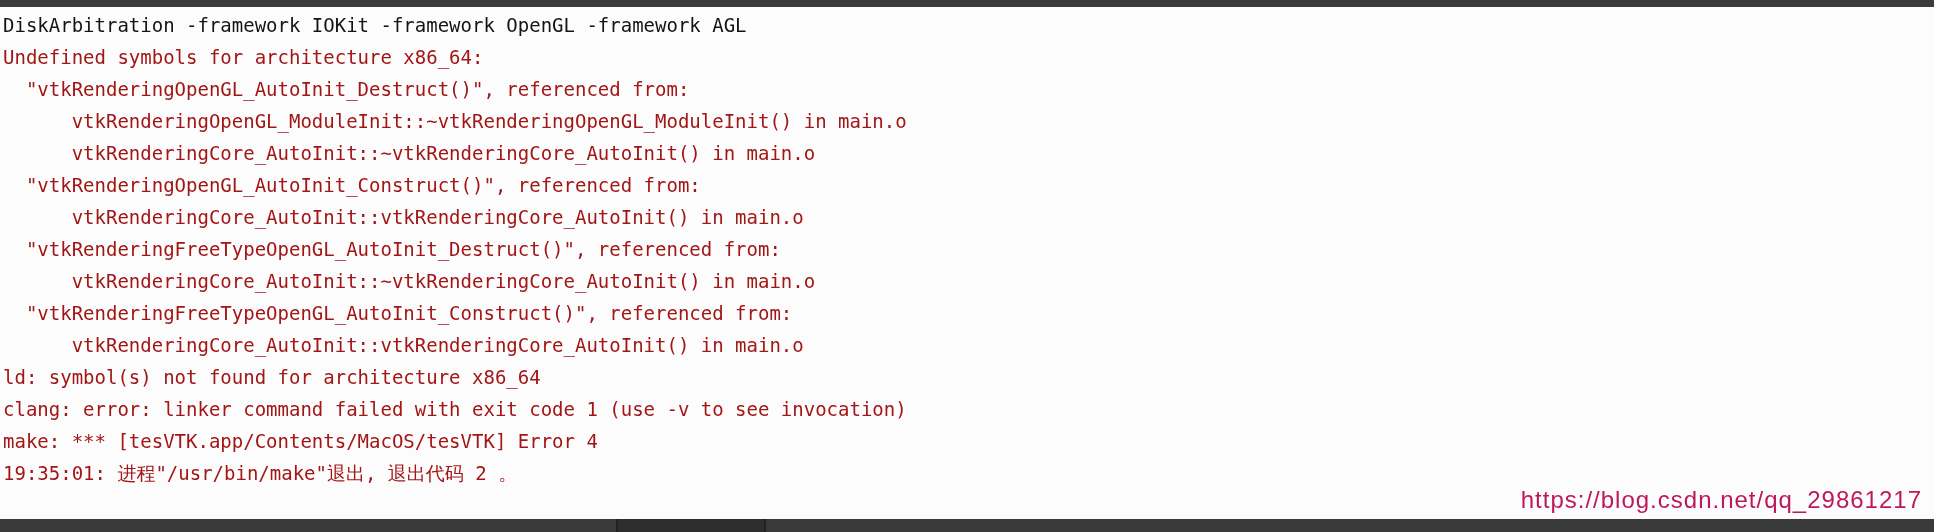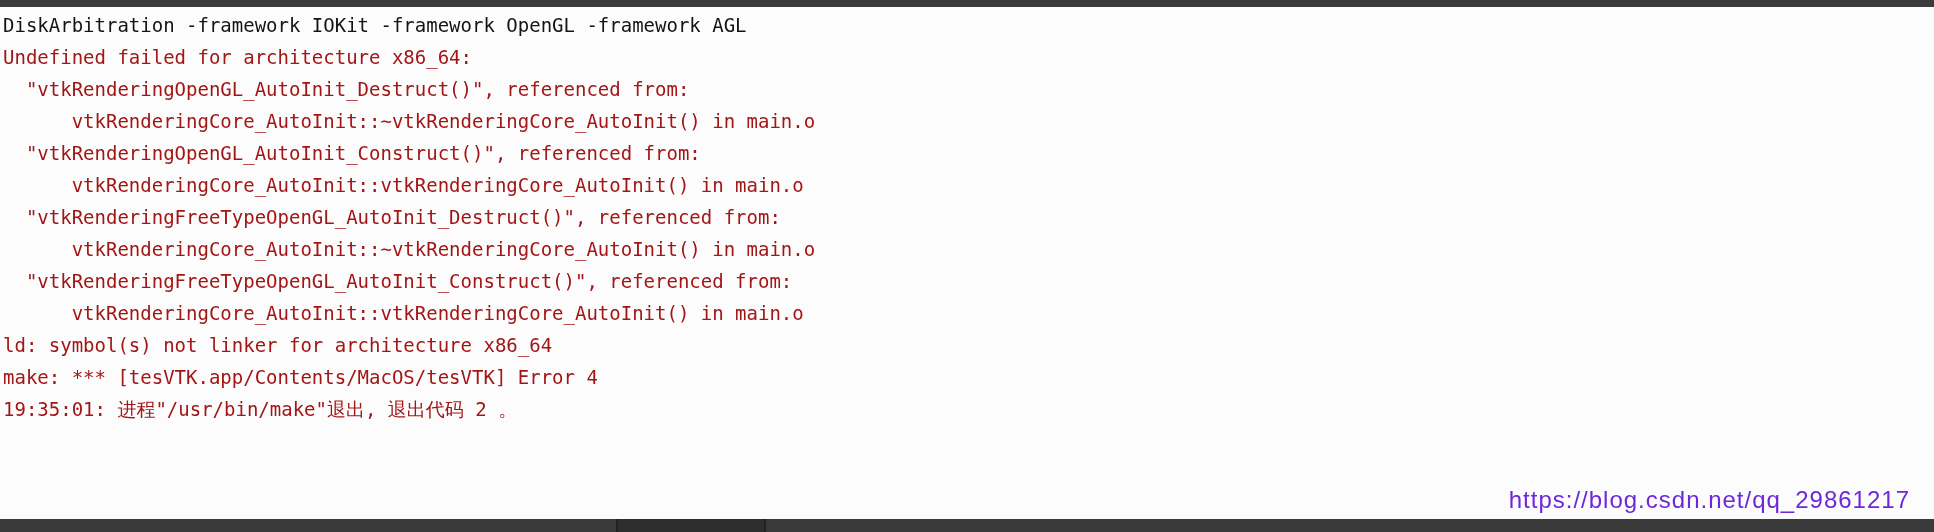"Undefined failed for architecture" div.line { text: failed -> symbols }
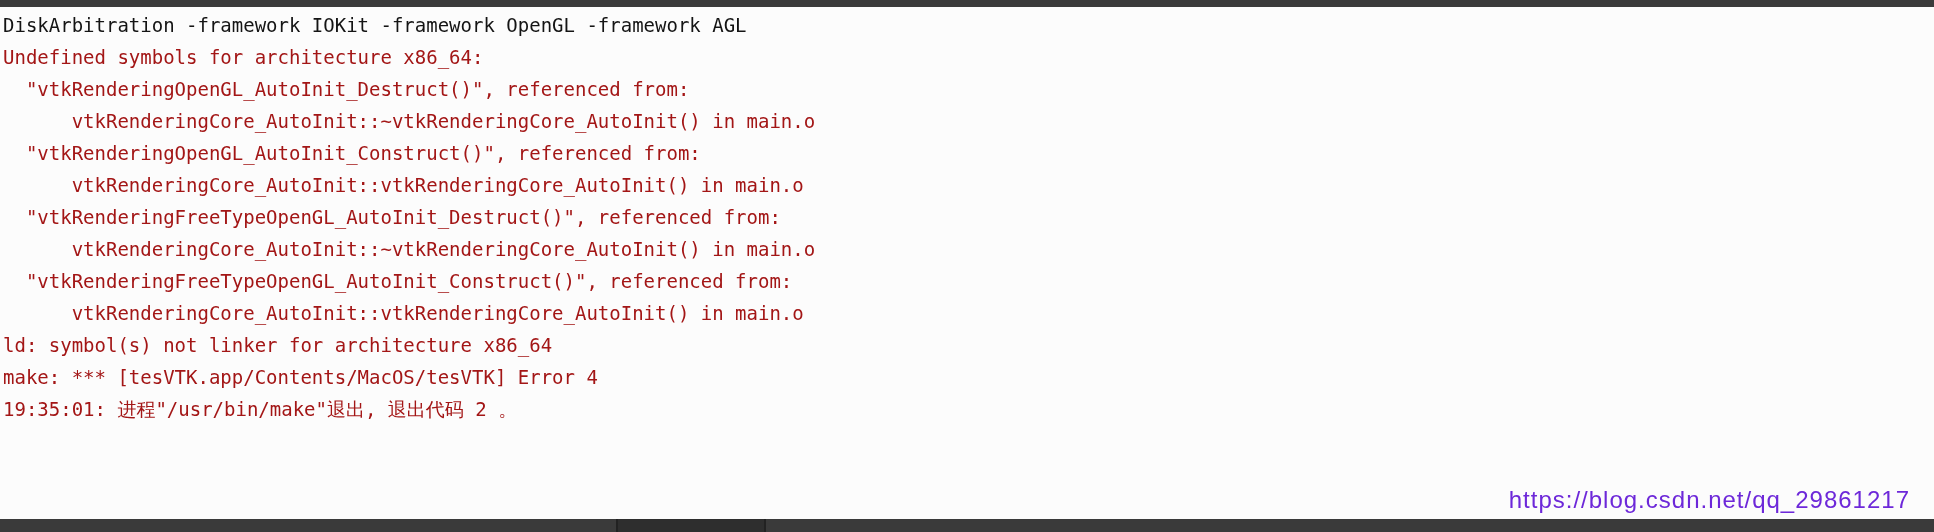"vtkRenderingOpenGL_ModuleInit::~vtkRende" div.line { html: none -> <div> vtkRenderingOpenGL_ModuleInit::~vtkRenderingOpenGL_ModuleInit() in main.o</div> }
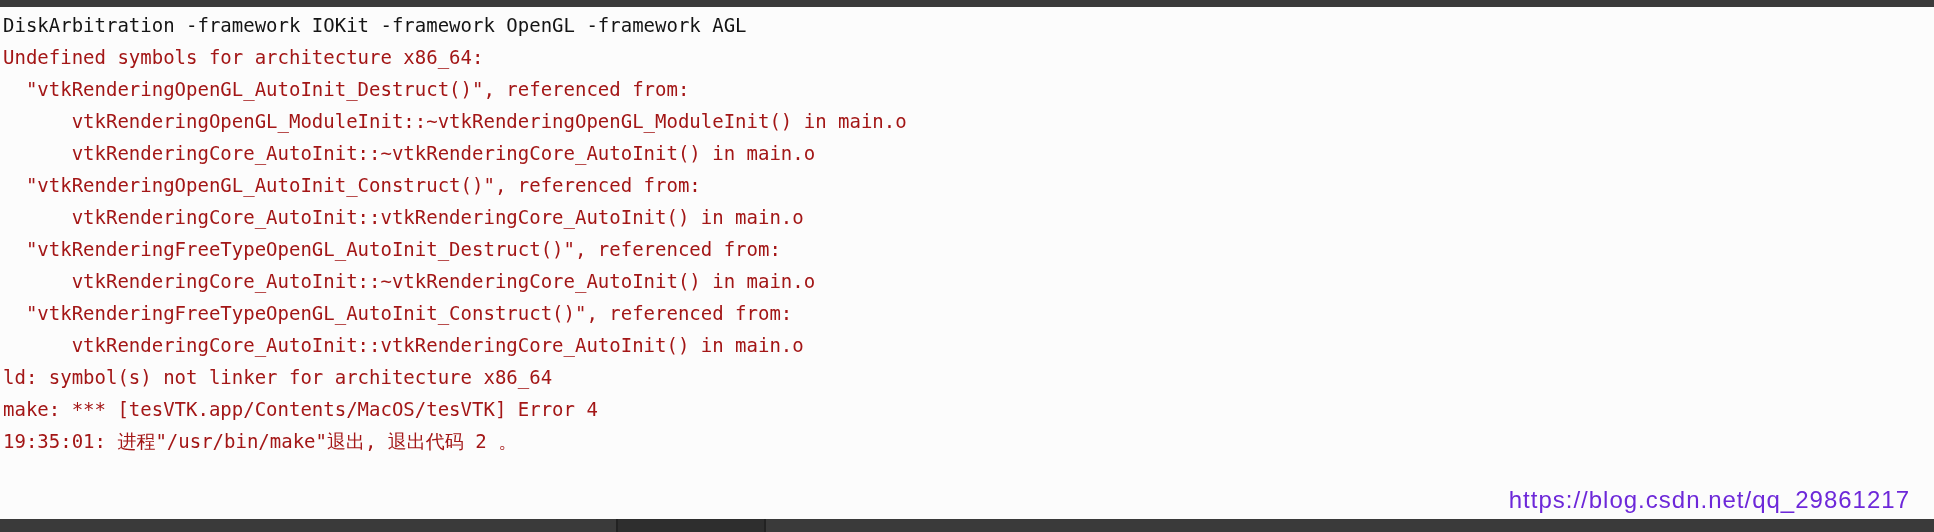"ld: symbol(s) not linker for" div.line { text: linker -> found }
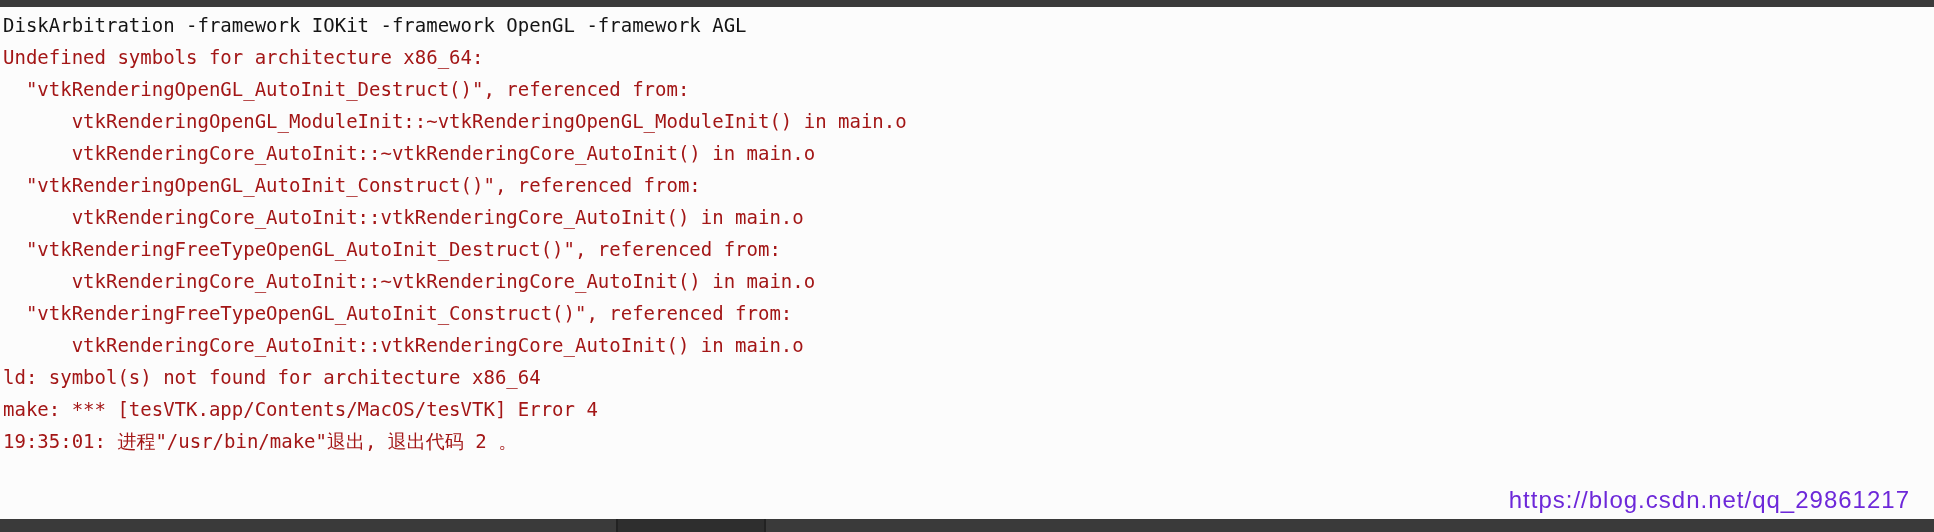"clang: error: linker command failed" div.line { html: none -> <div>clang: error: linker command failed with exit code 1 (use -v to see invocation)</div> }
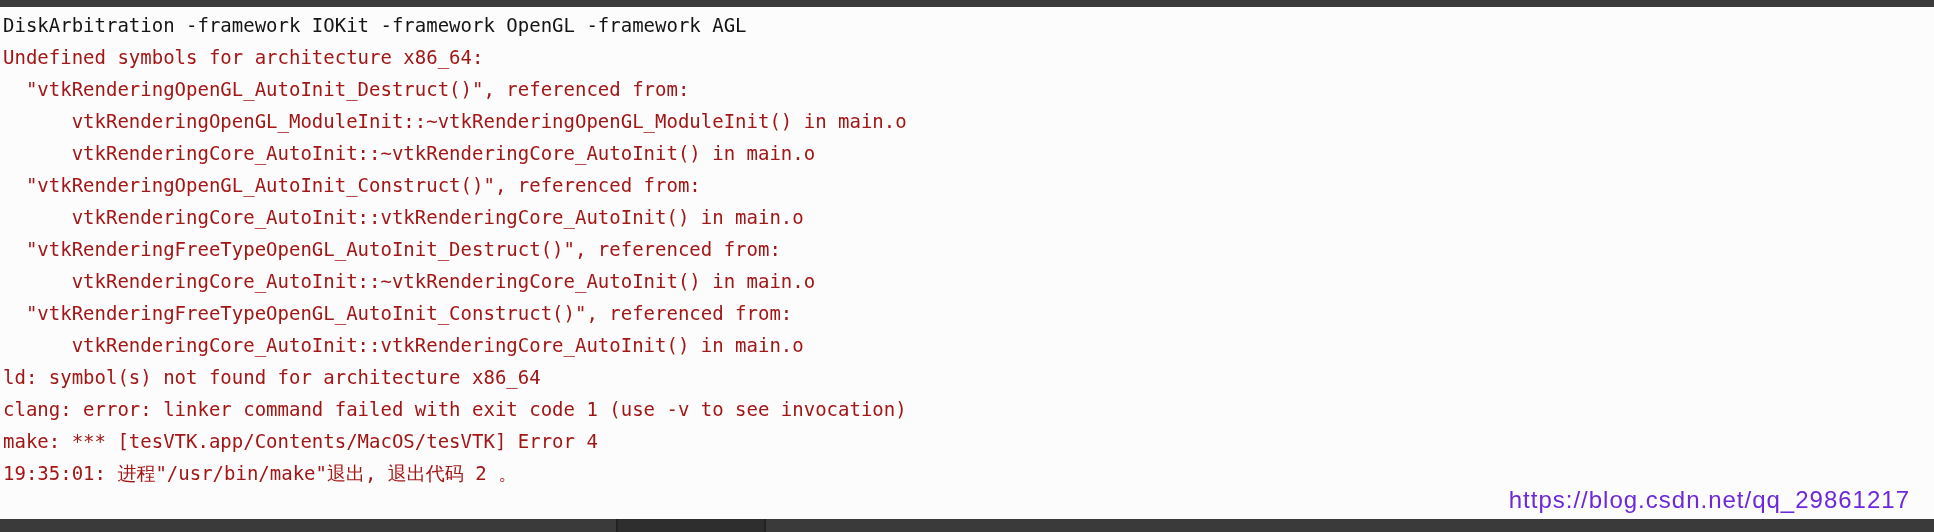"https://blog.csdn.net/qq_29861217" .watermark { color: #6d28d9 -> #be185d; right: 24px -> 12px }
